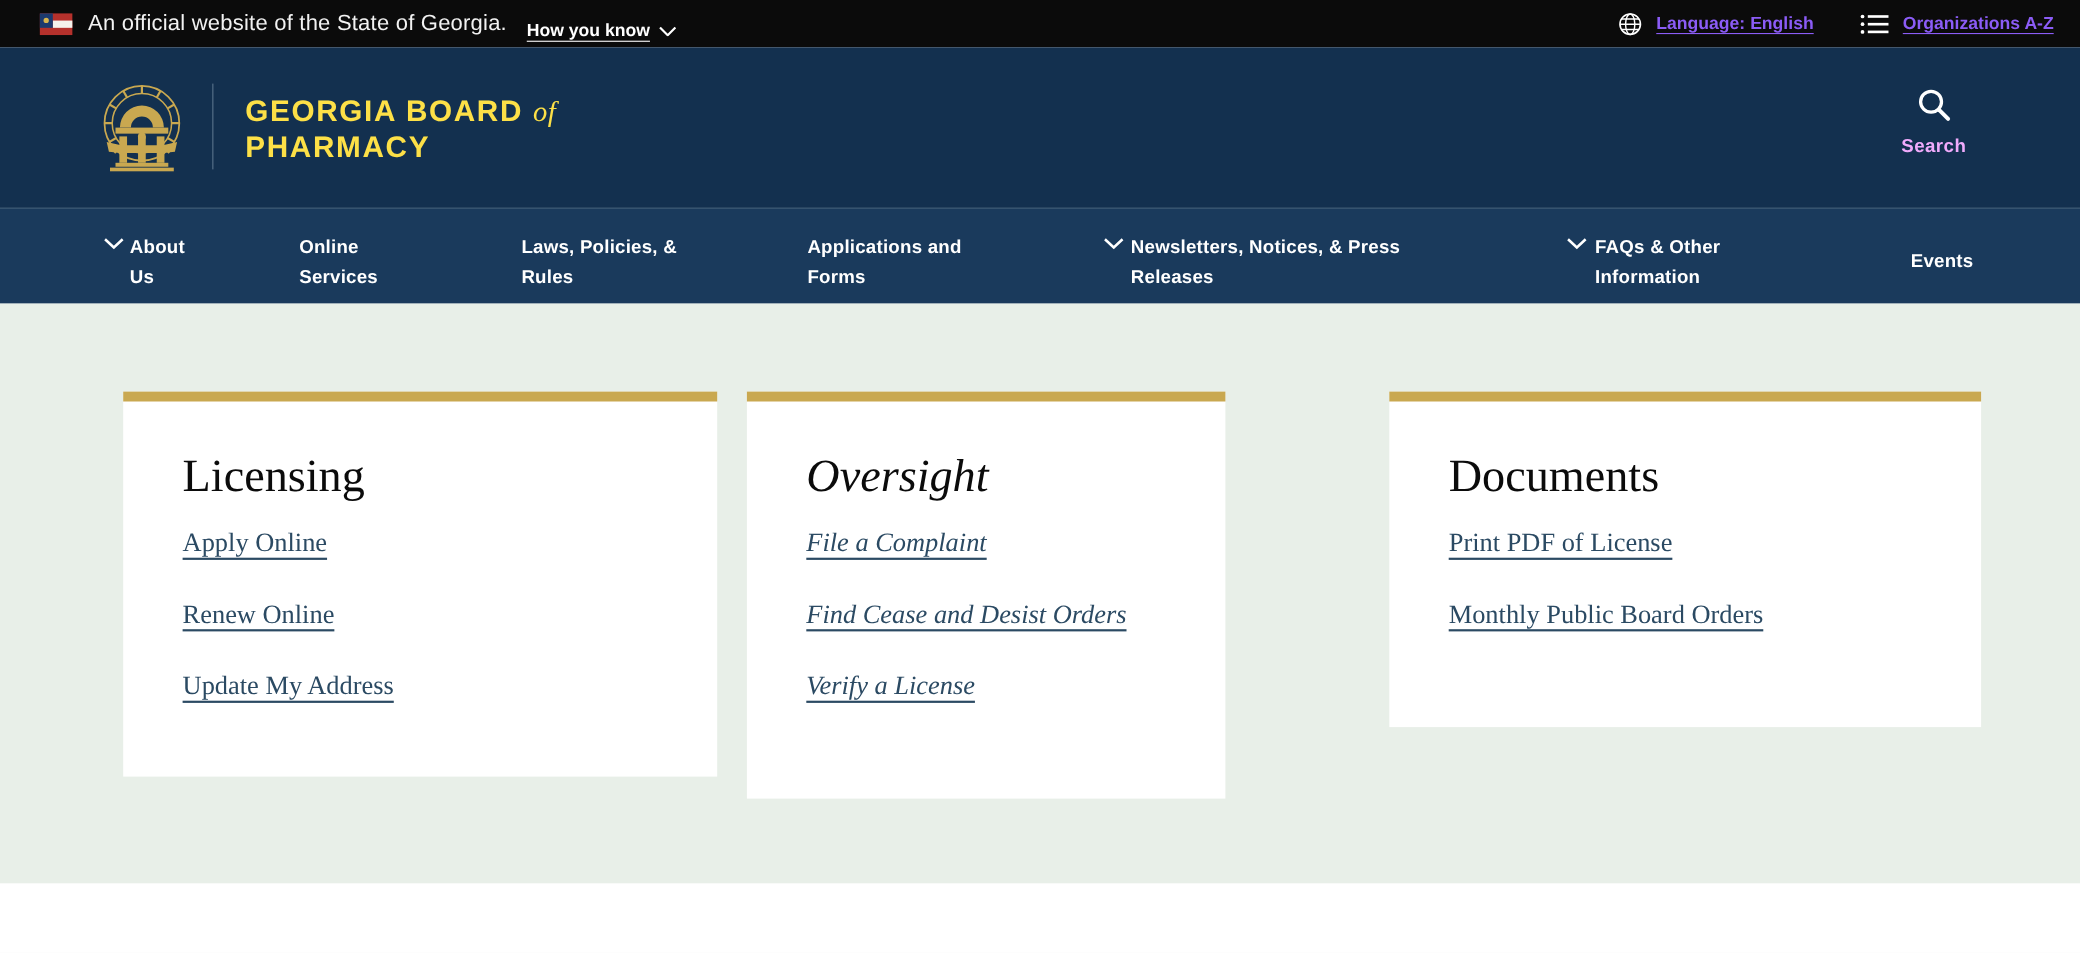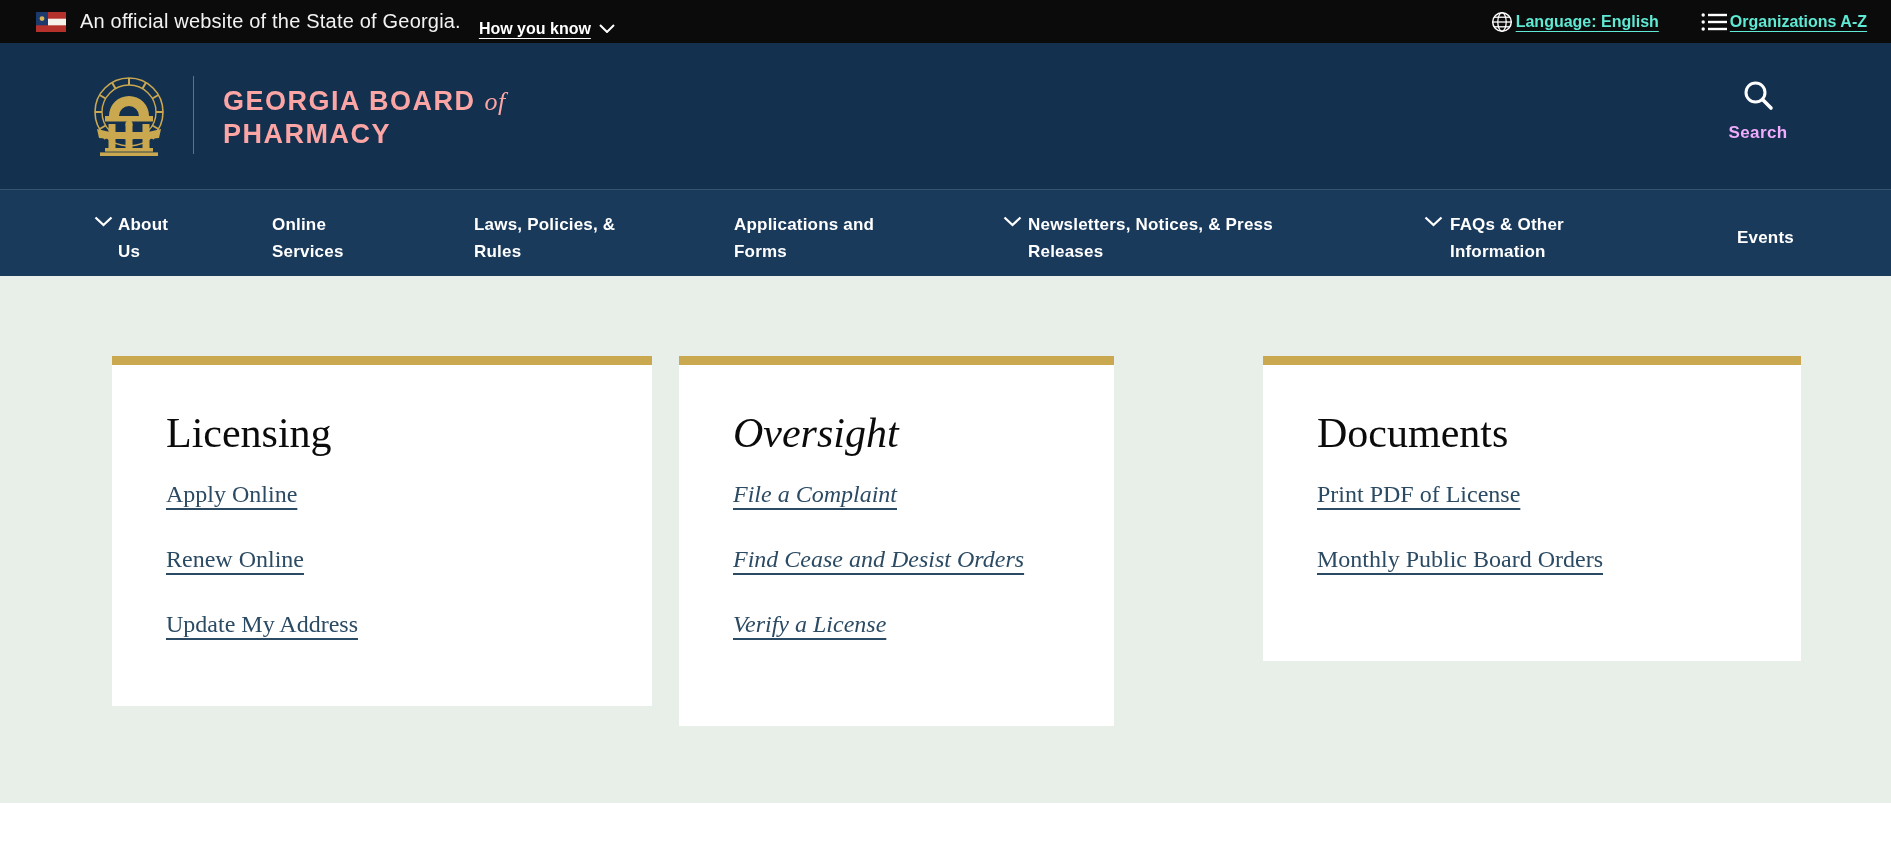"Language: English" .topbar a.util { color: #5eead4 -> #8b5cf6; margin-left: 3px -> 13px }
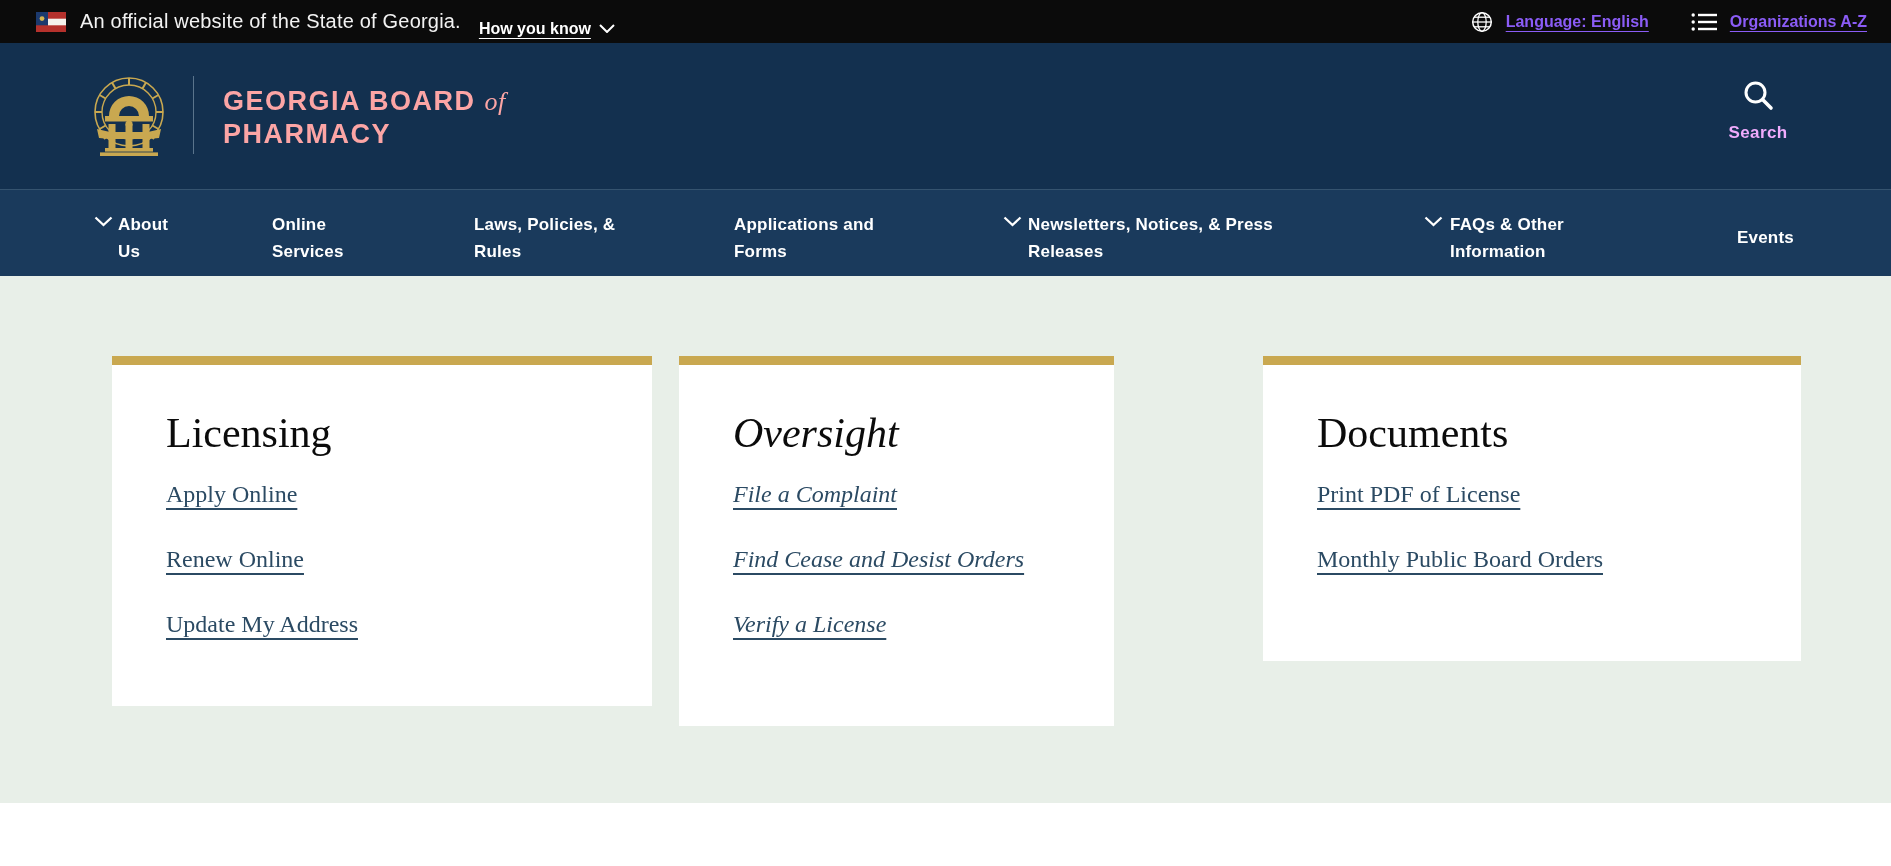"GEORGIA BOARD of" .agency { color: #fca5a5 -> #fde047 }
